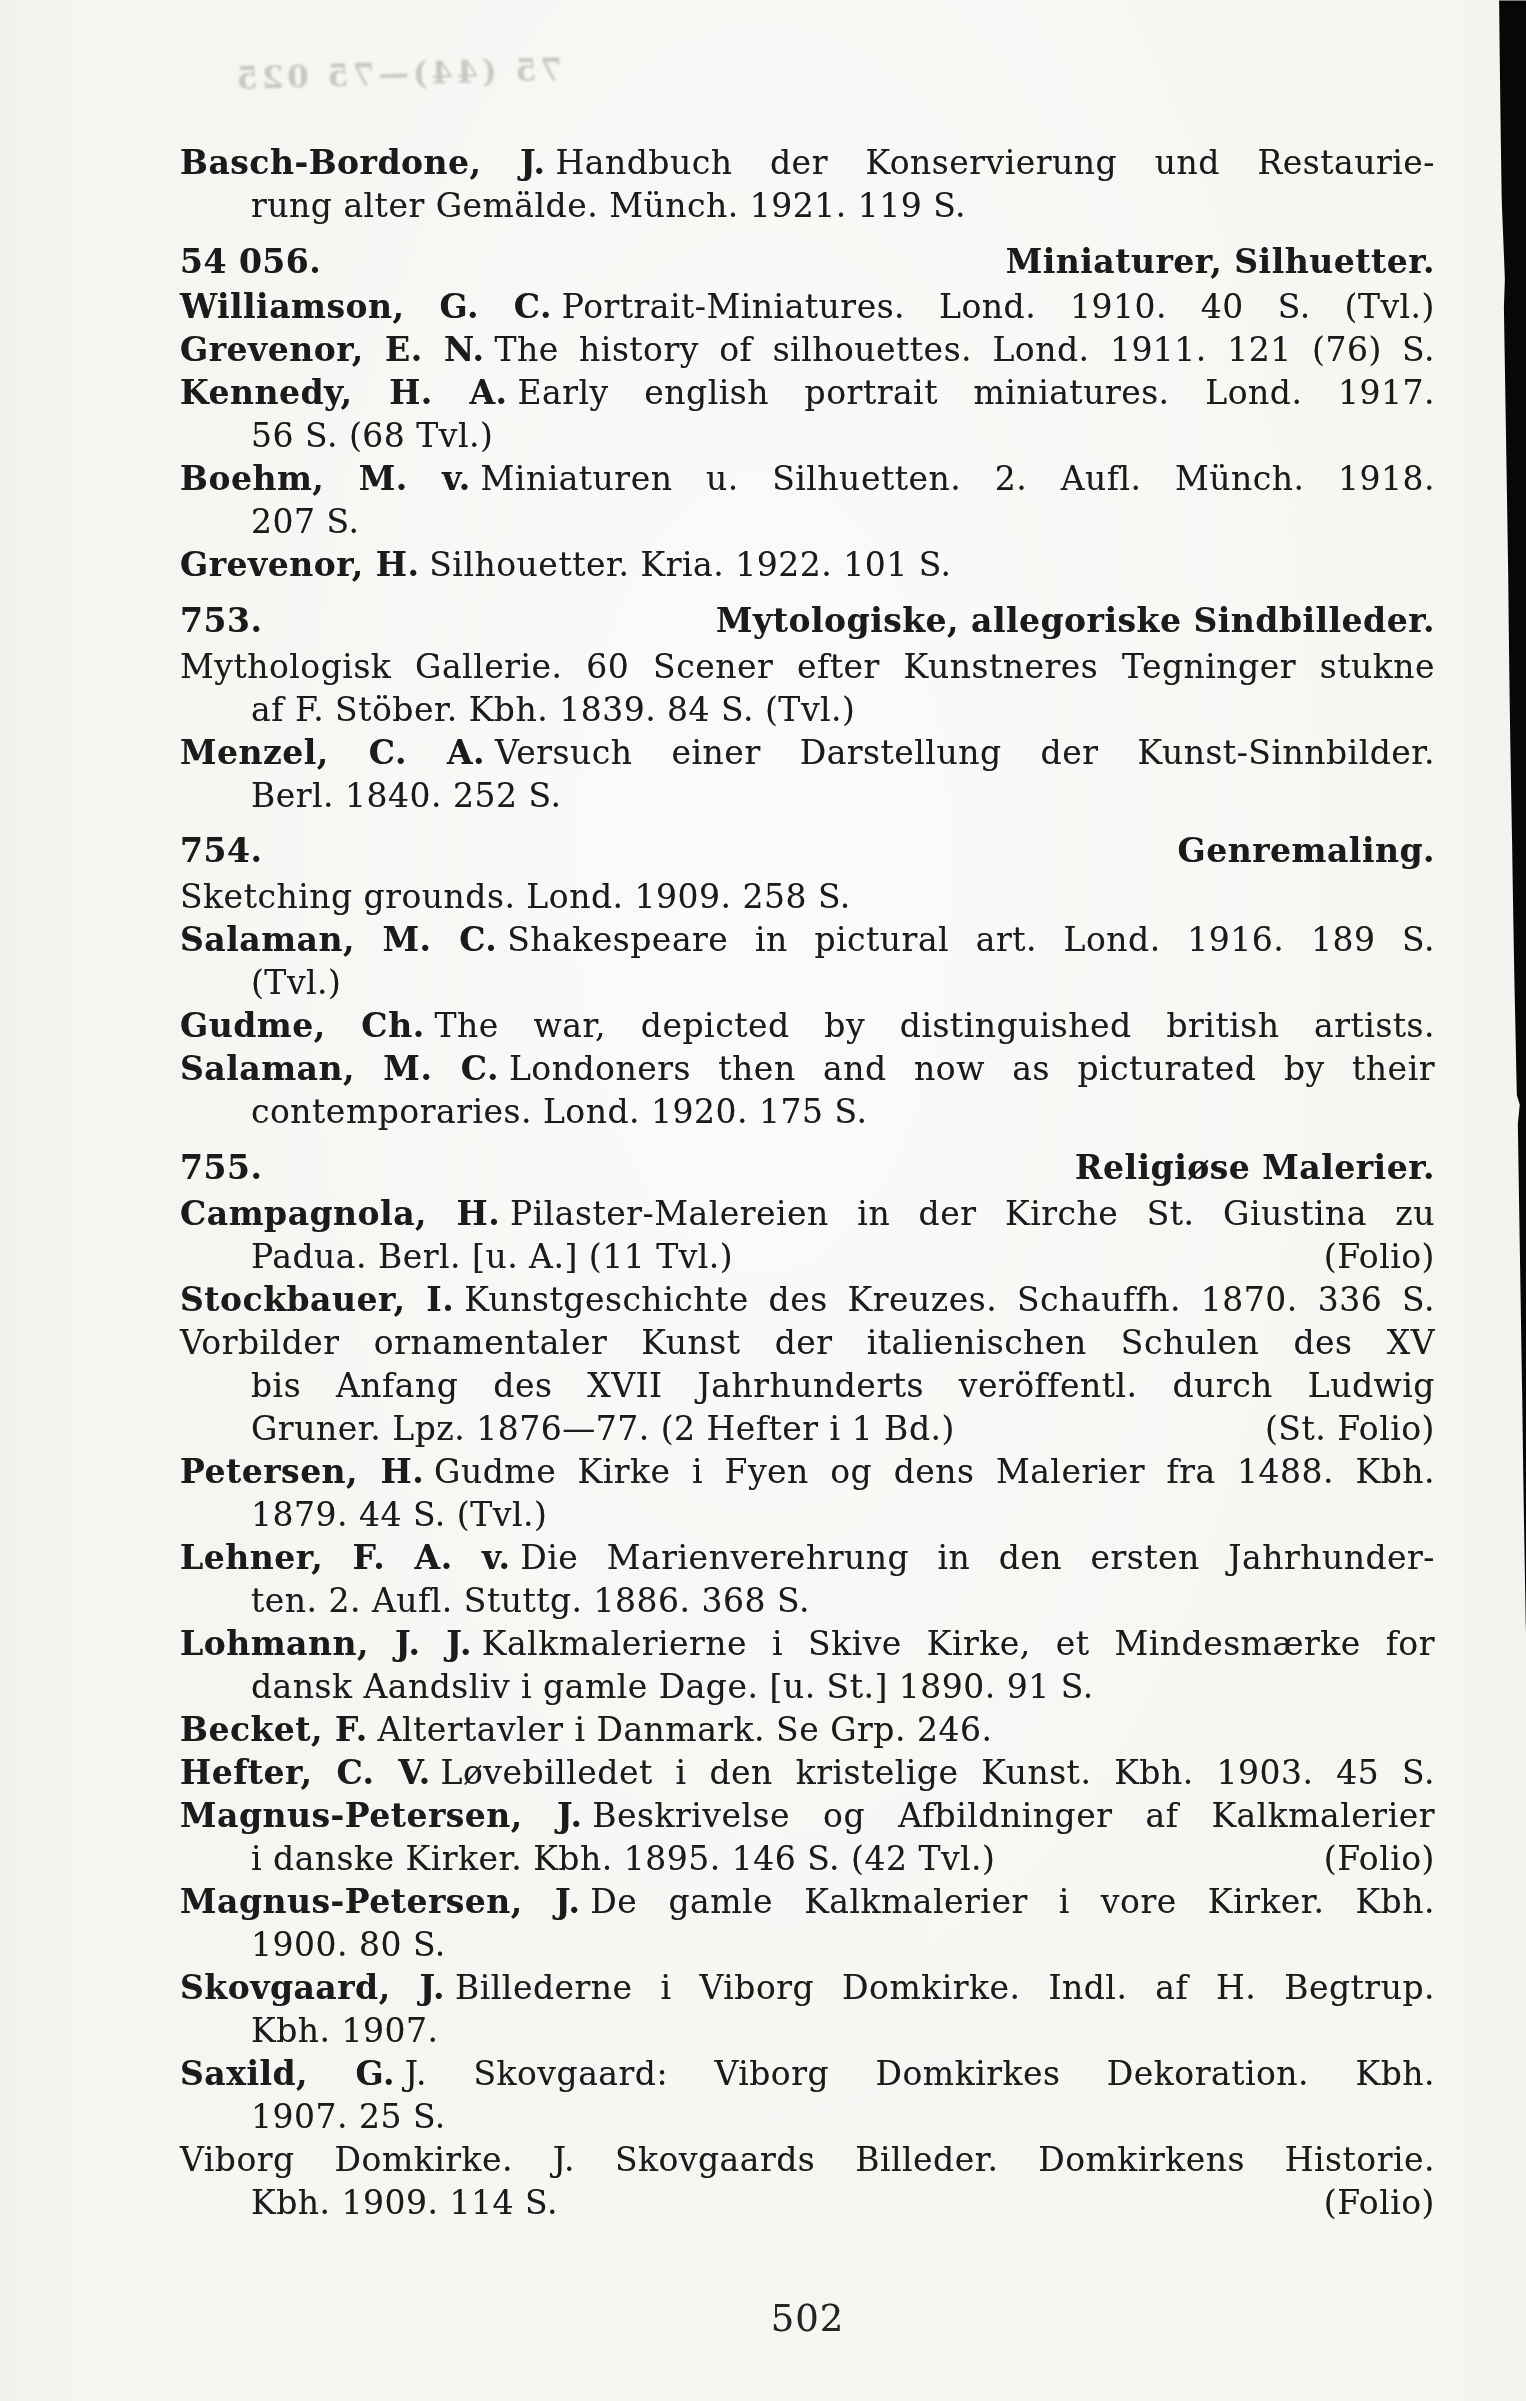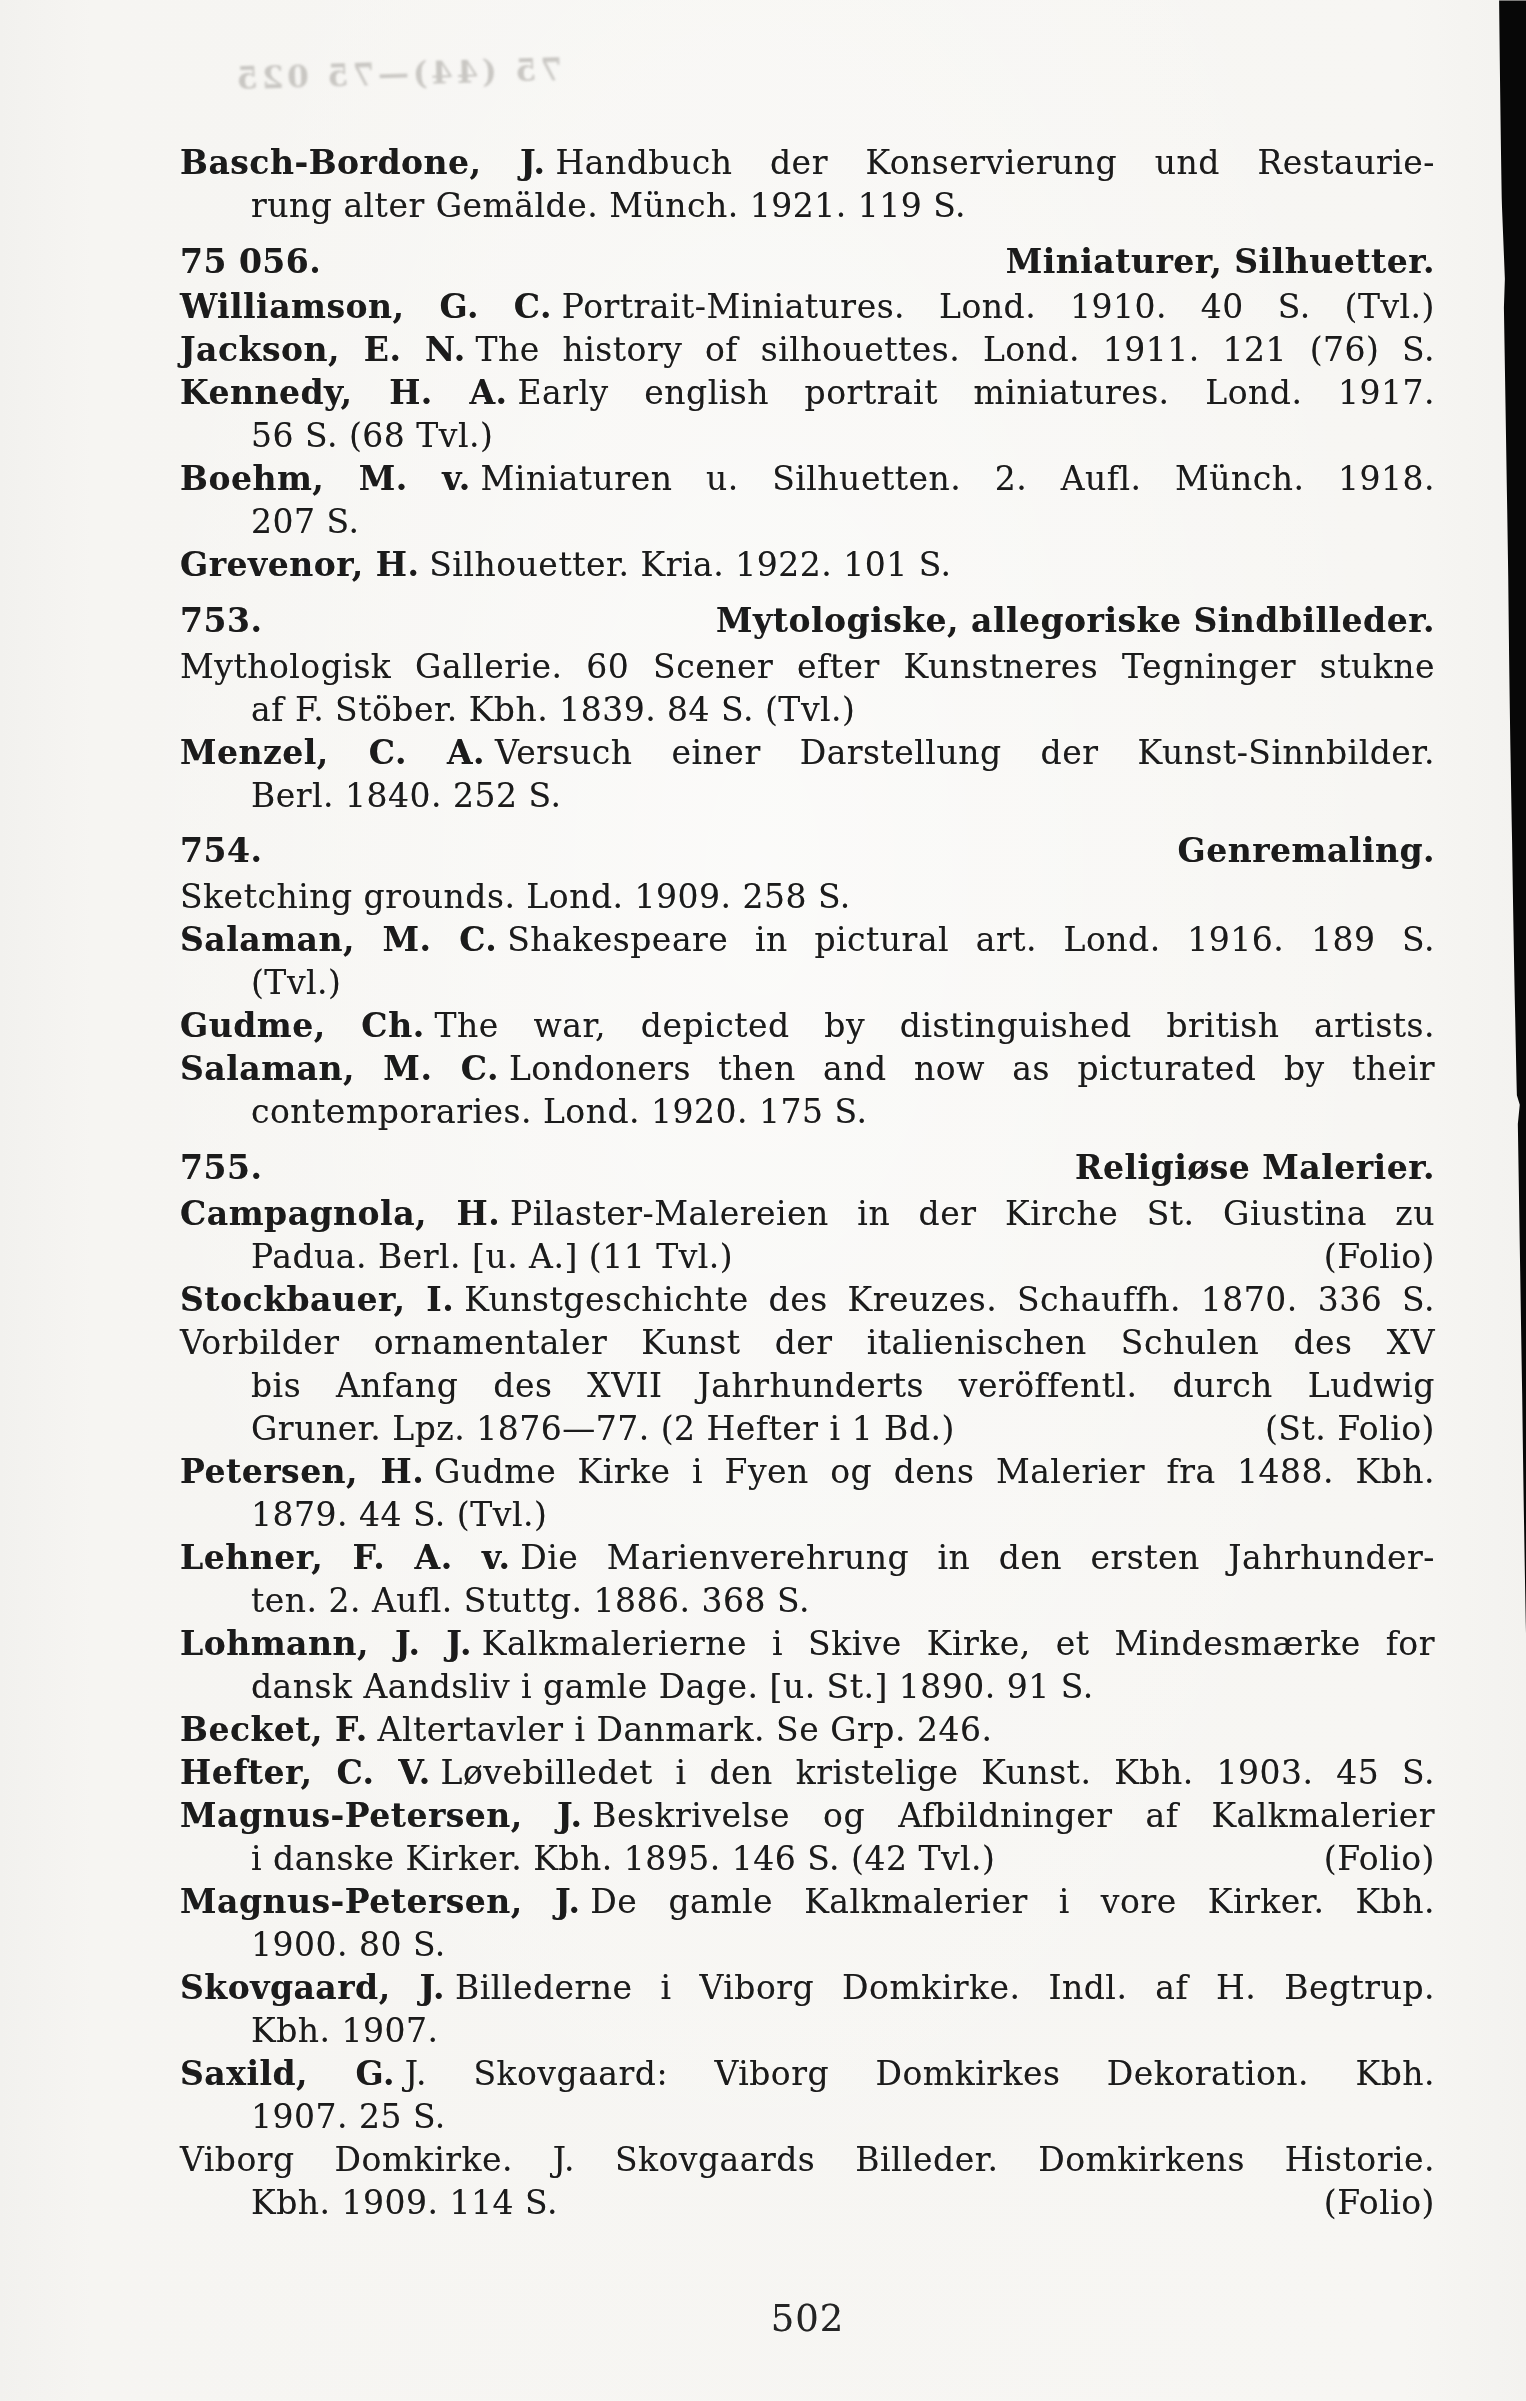"75 056." span { text: 75 056 -> 54 056 }
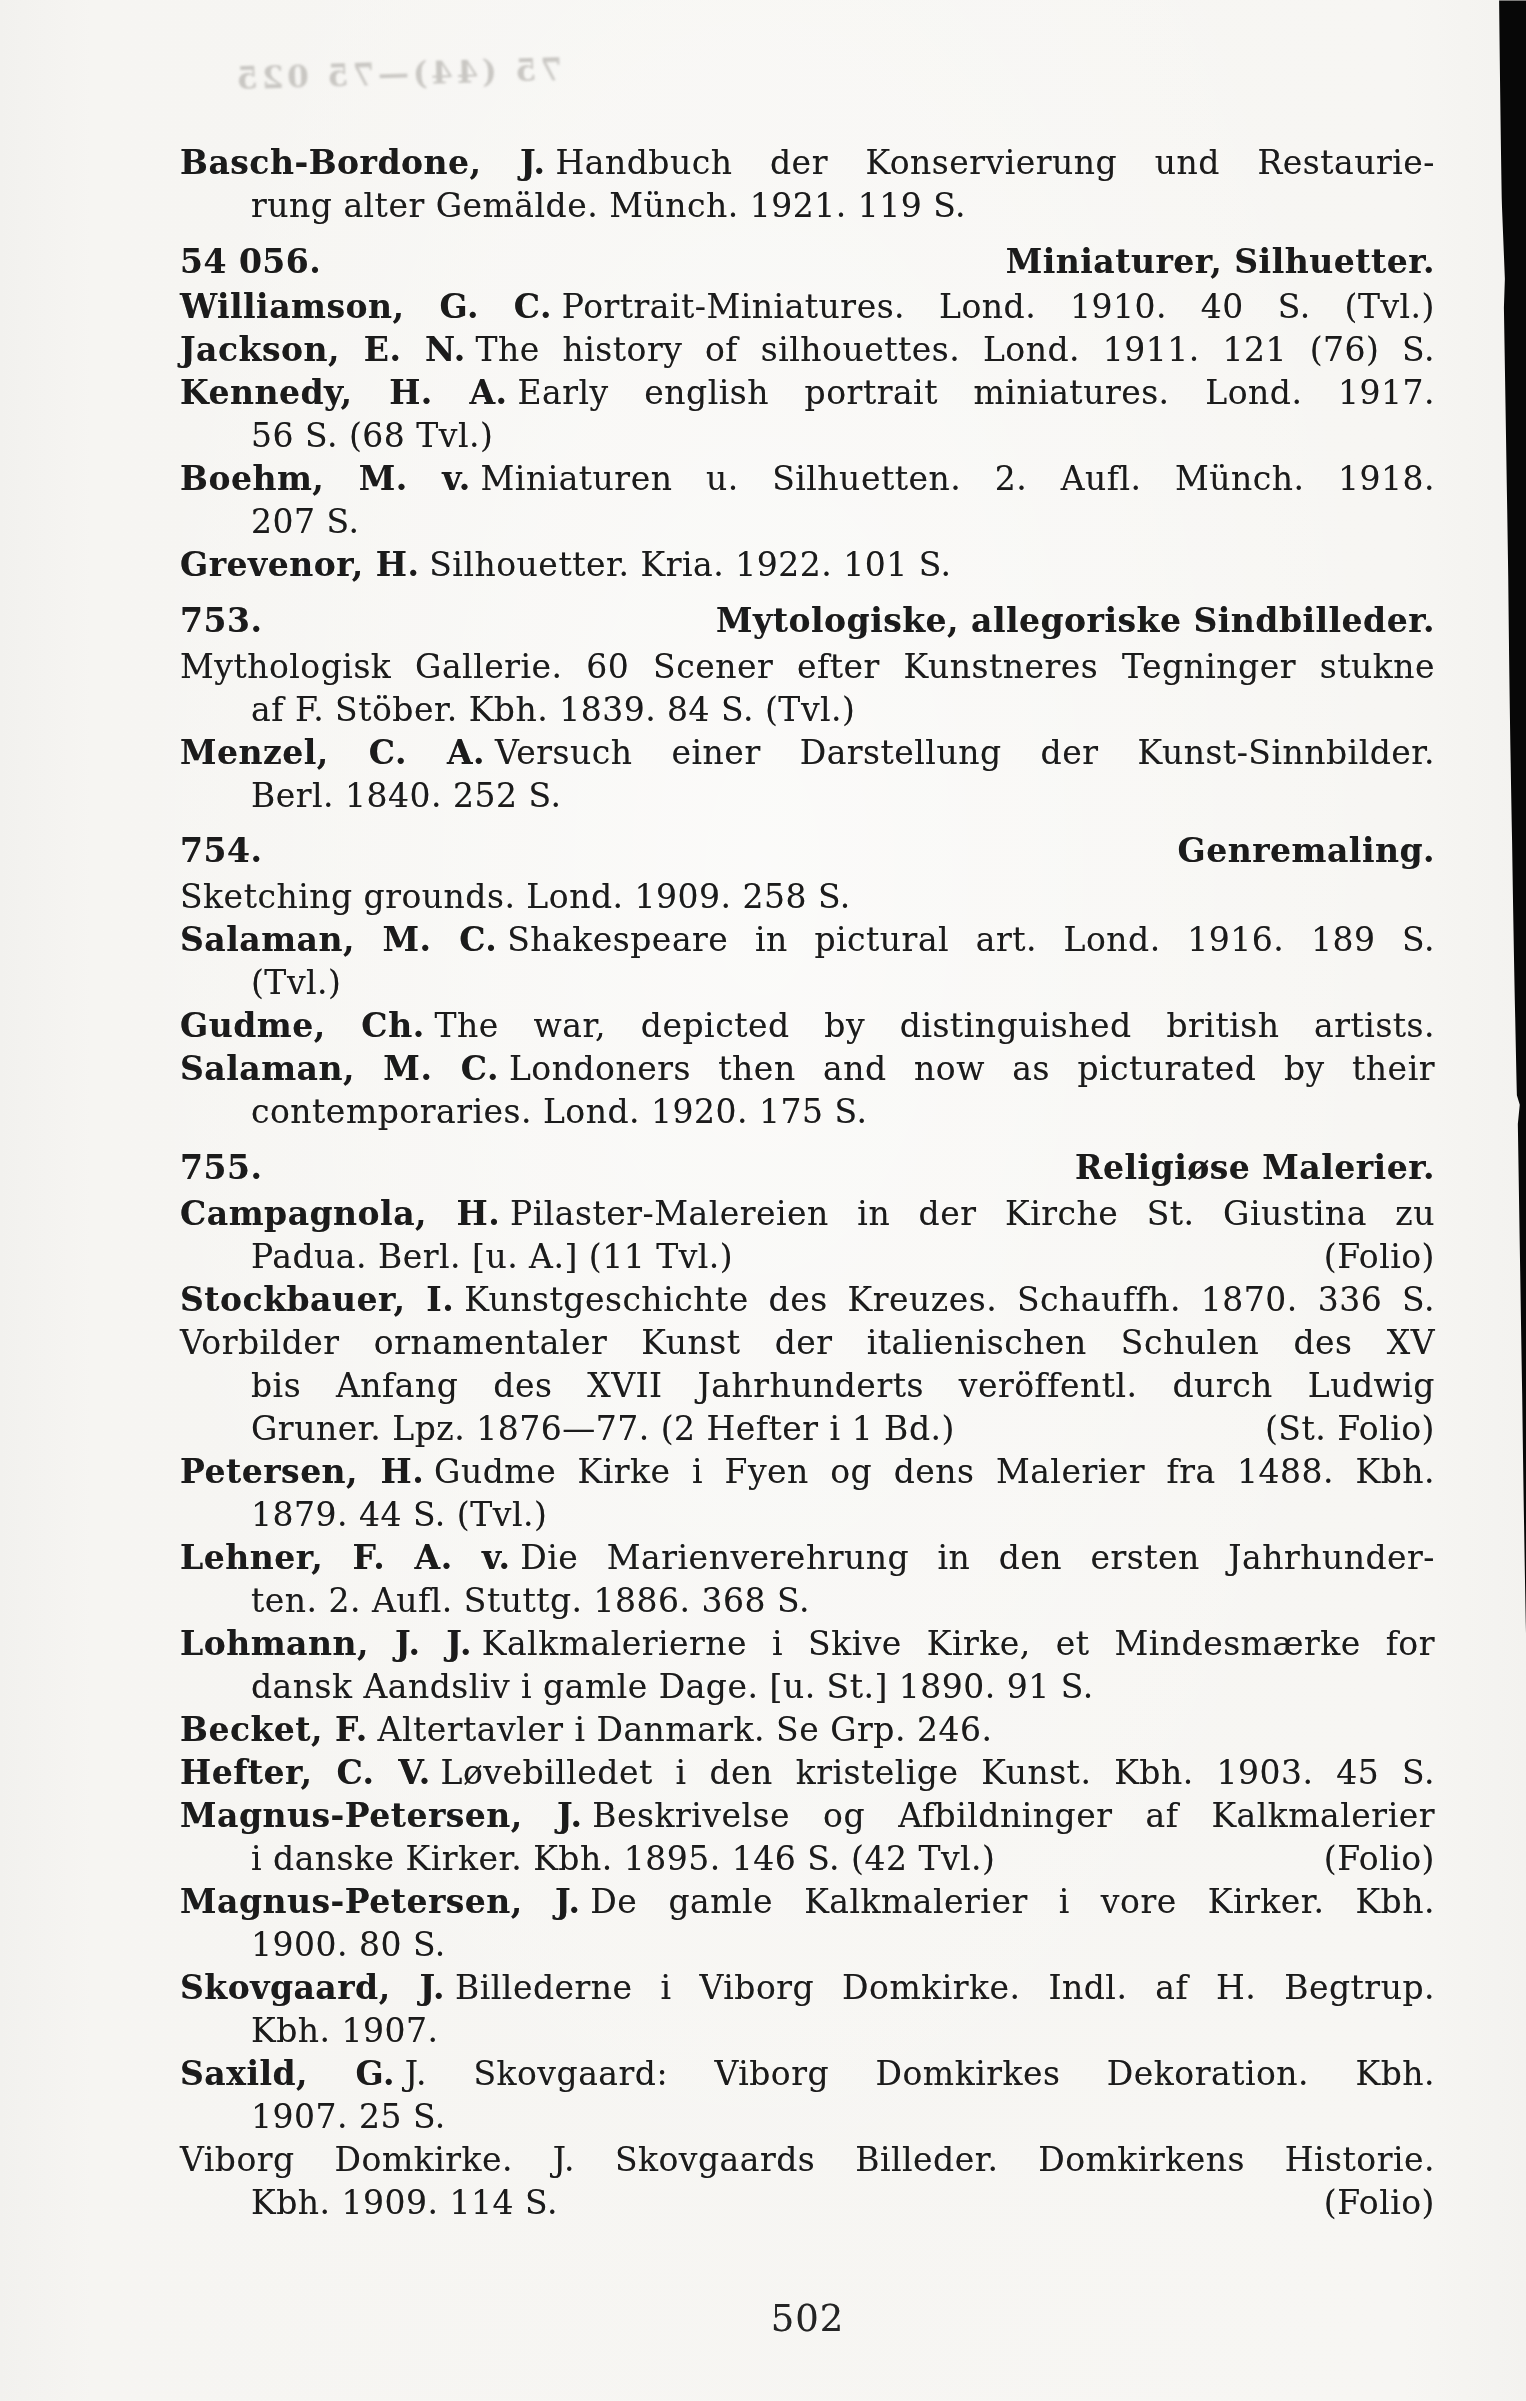"Jackson, E. N." b.author { text: Jackson -> Grevenor }
